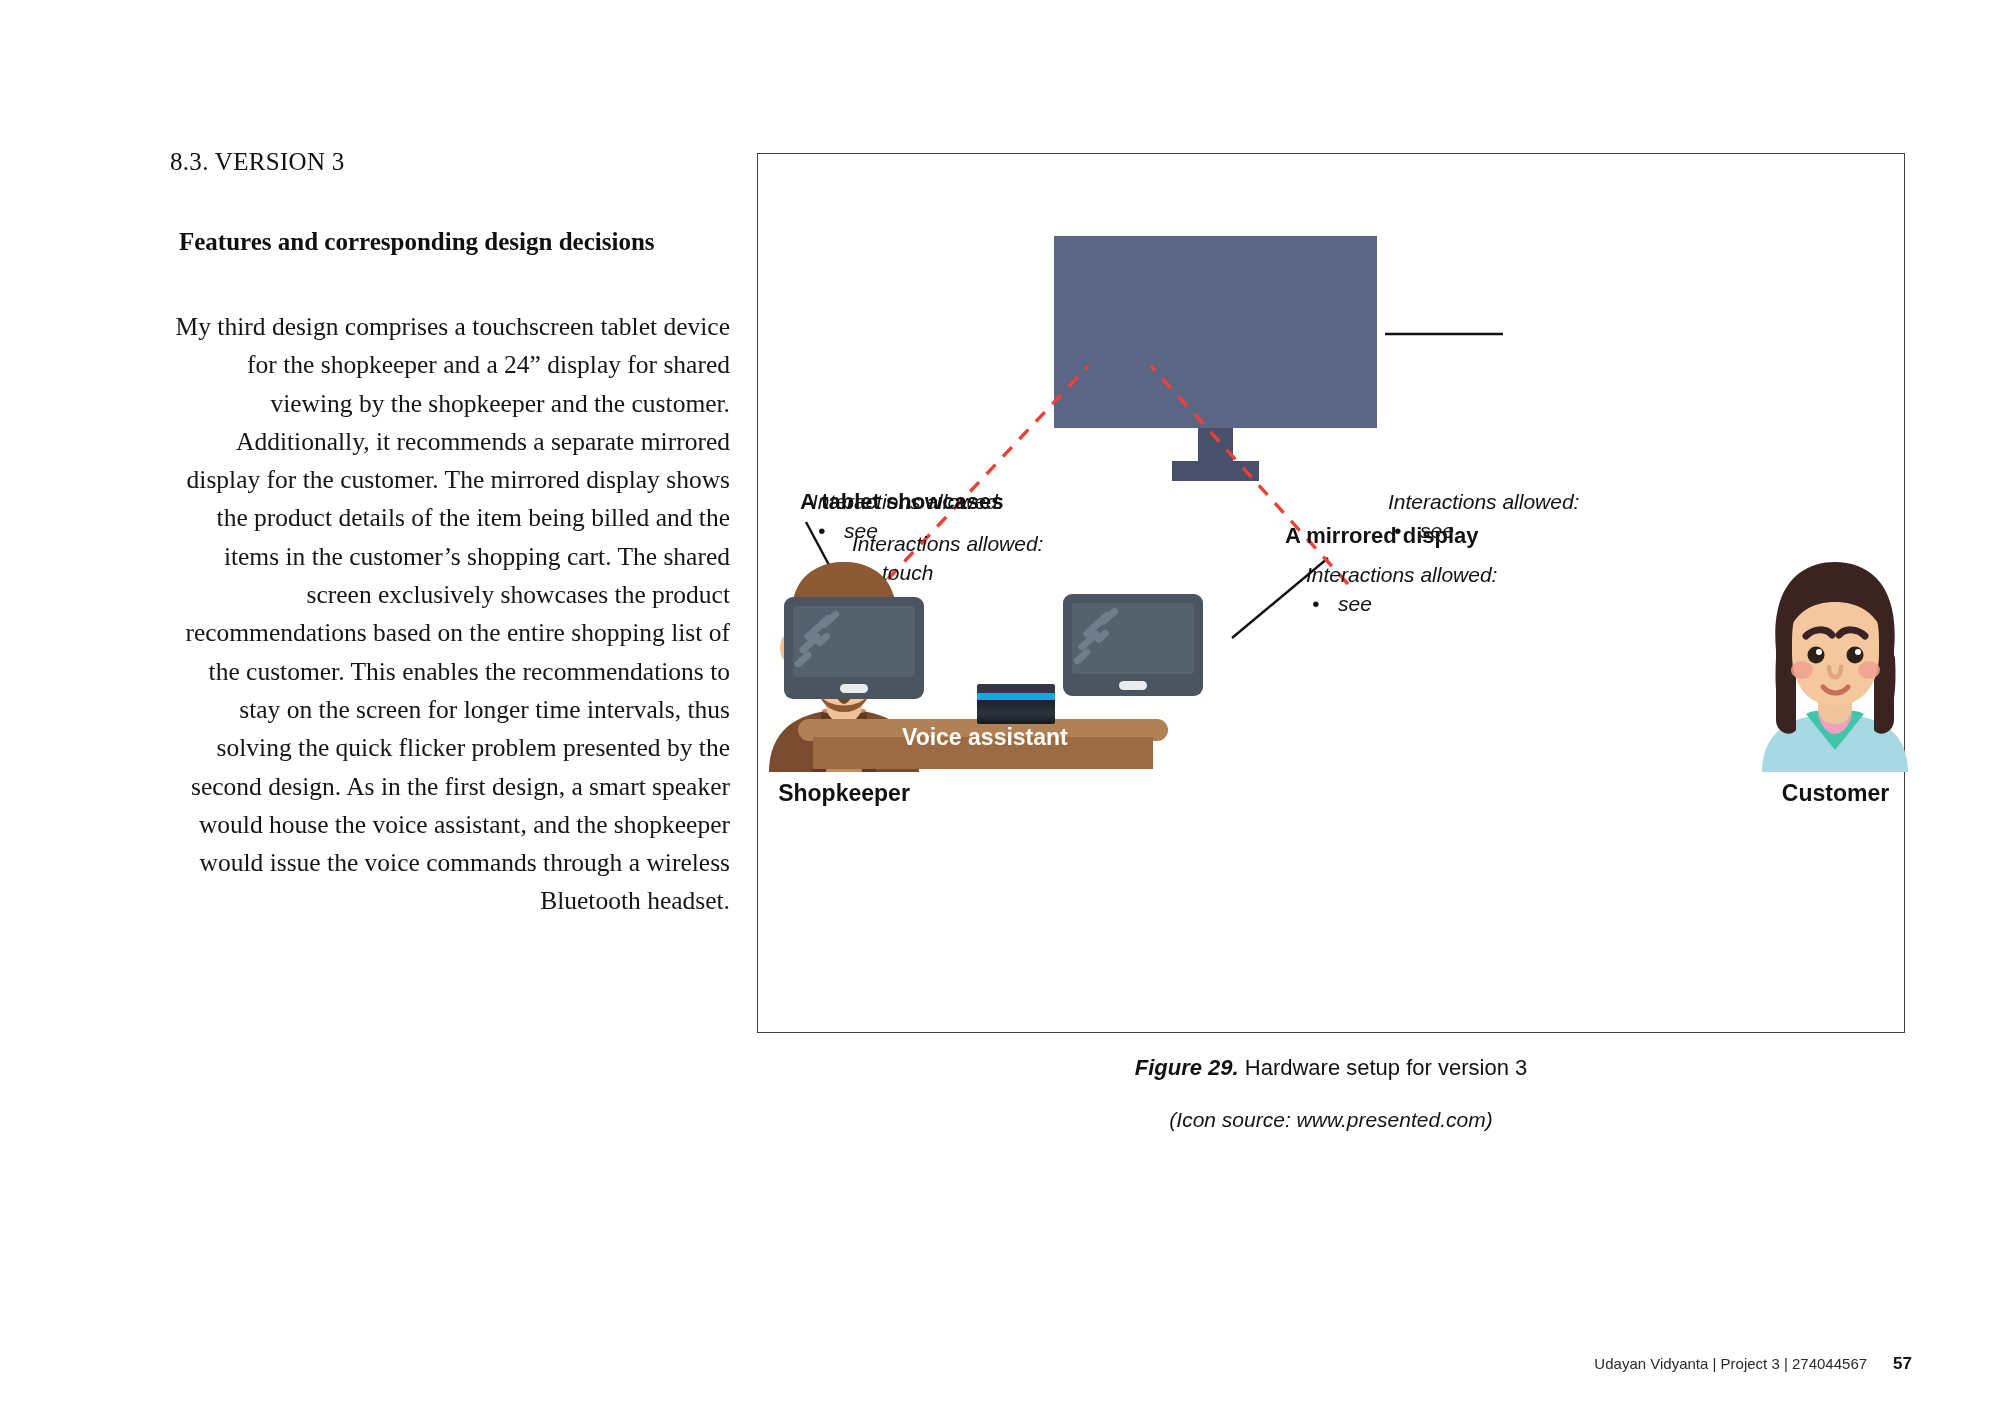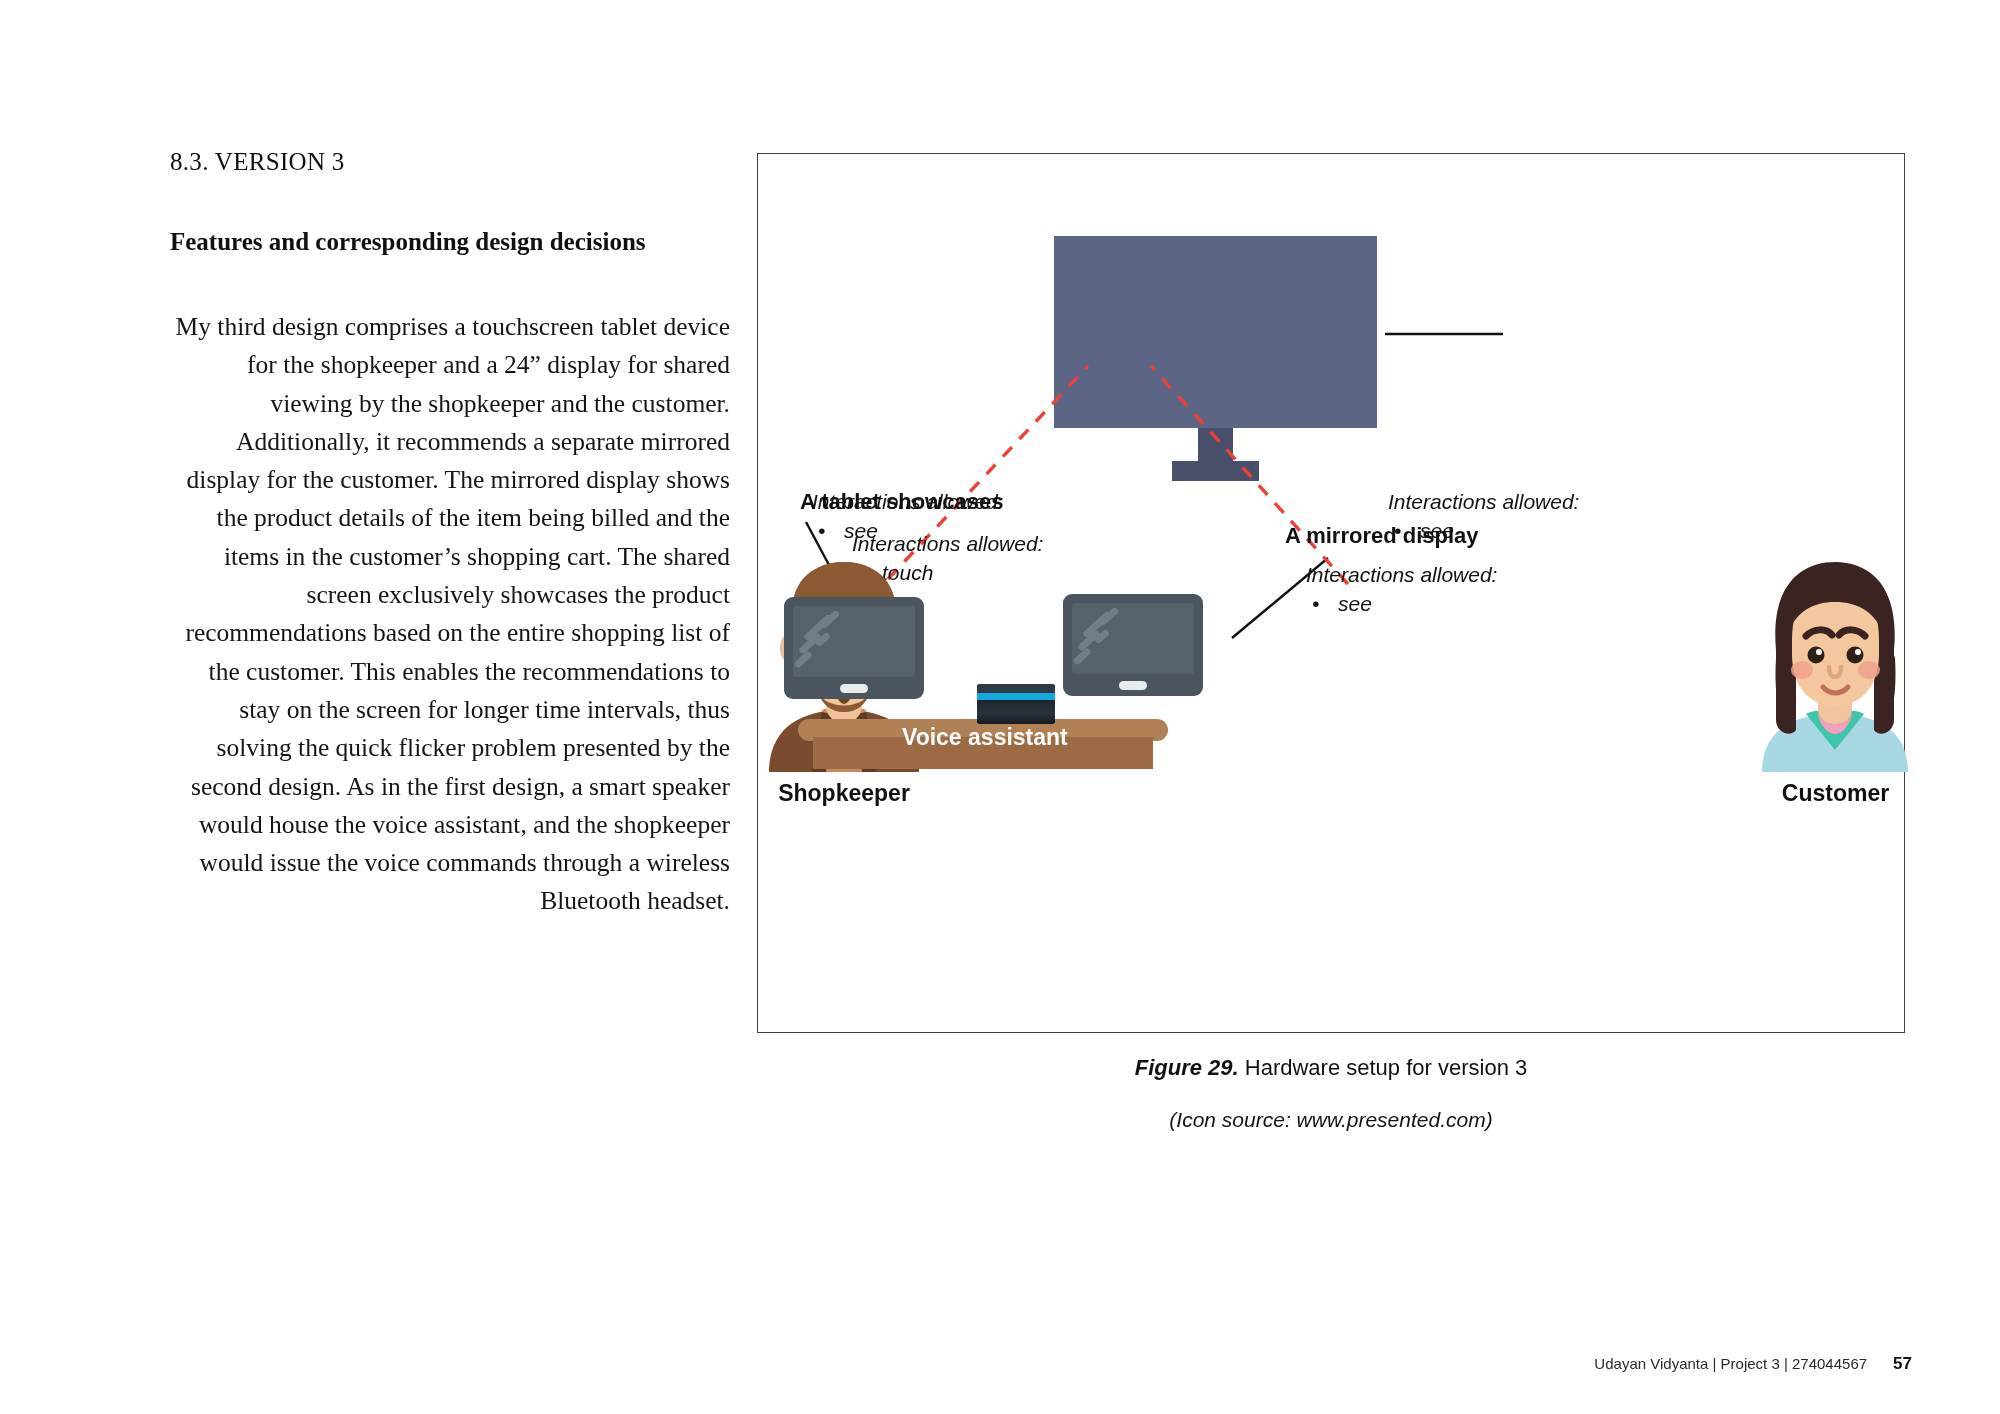"Features and corresponding design" .sub-heading { margin: 0 0 52px 0 -> 0 0 52px 9px }
